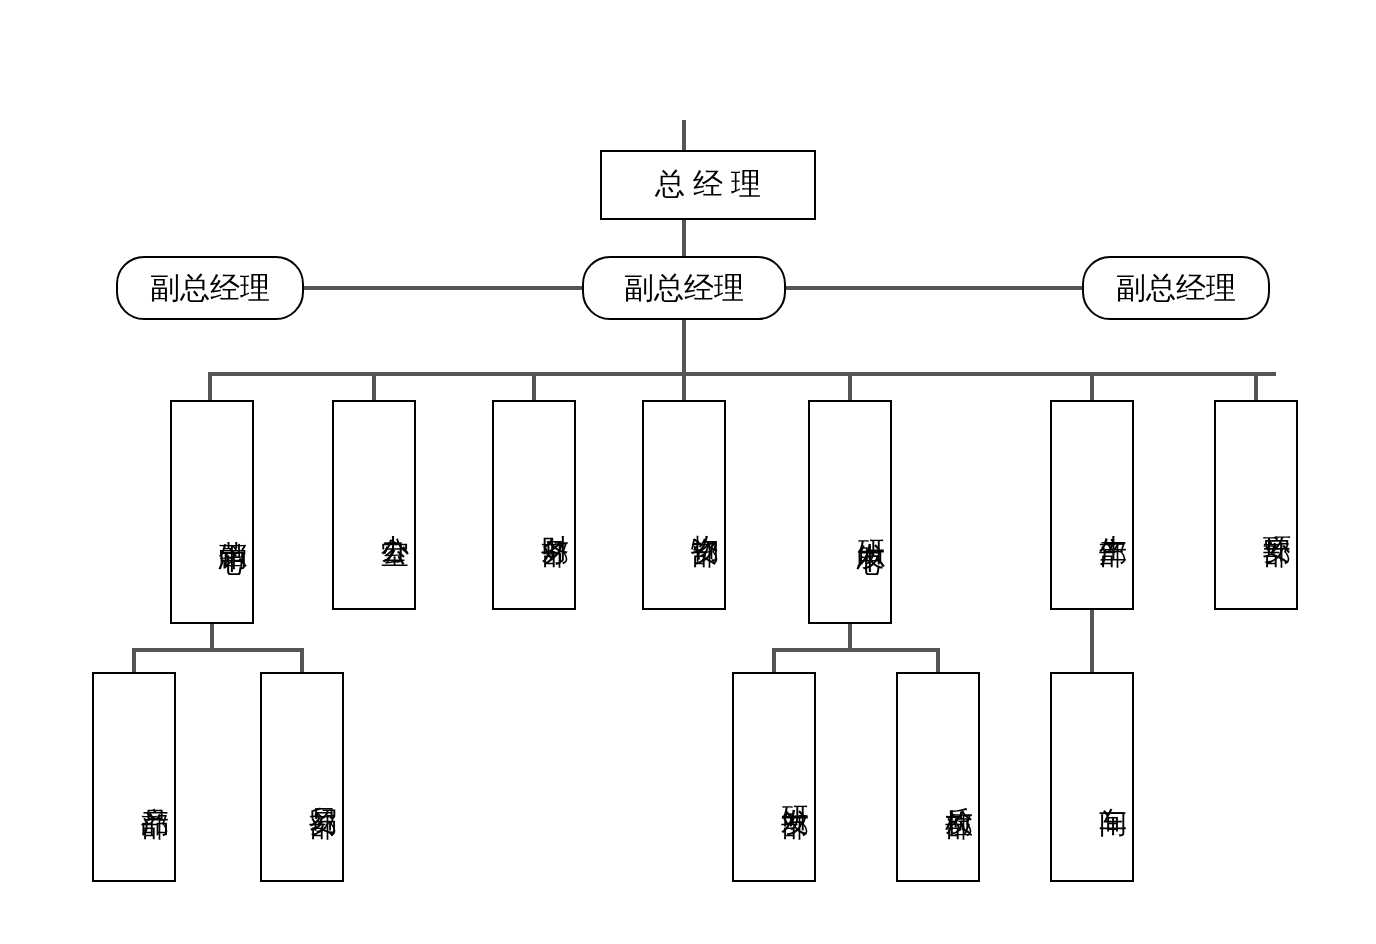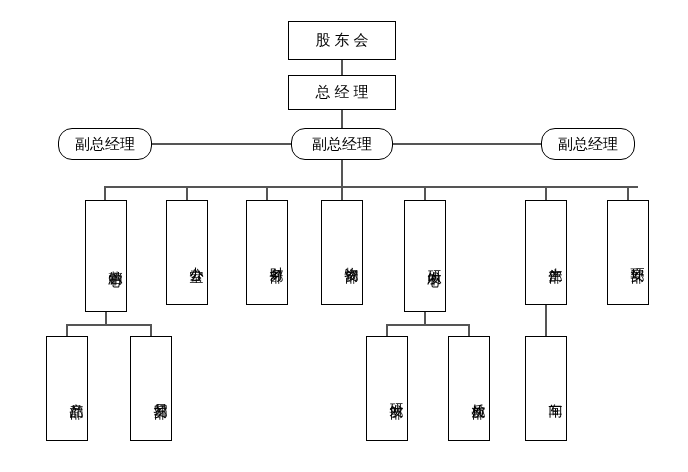"股东会" div.node { html: <div> <span>股东会</span> </div> -> none }
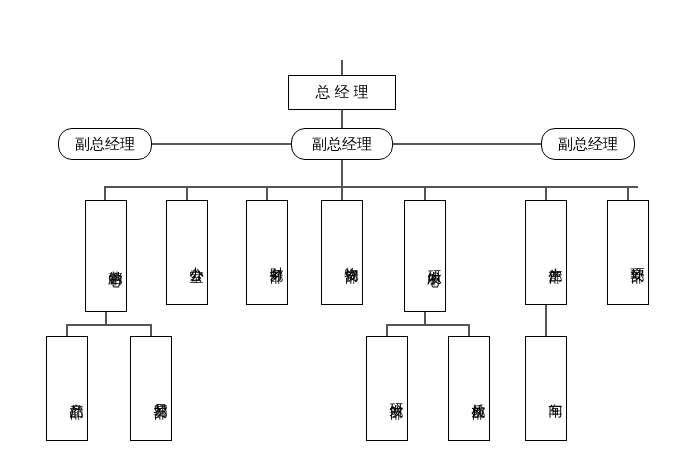"总经理" div.node { left: 288px -> 300px }
